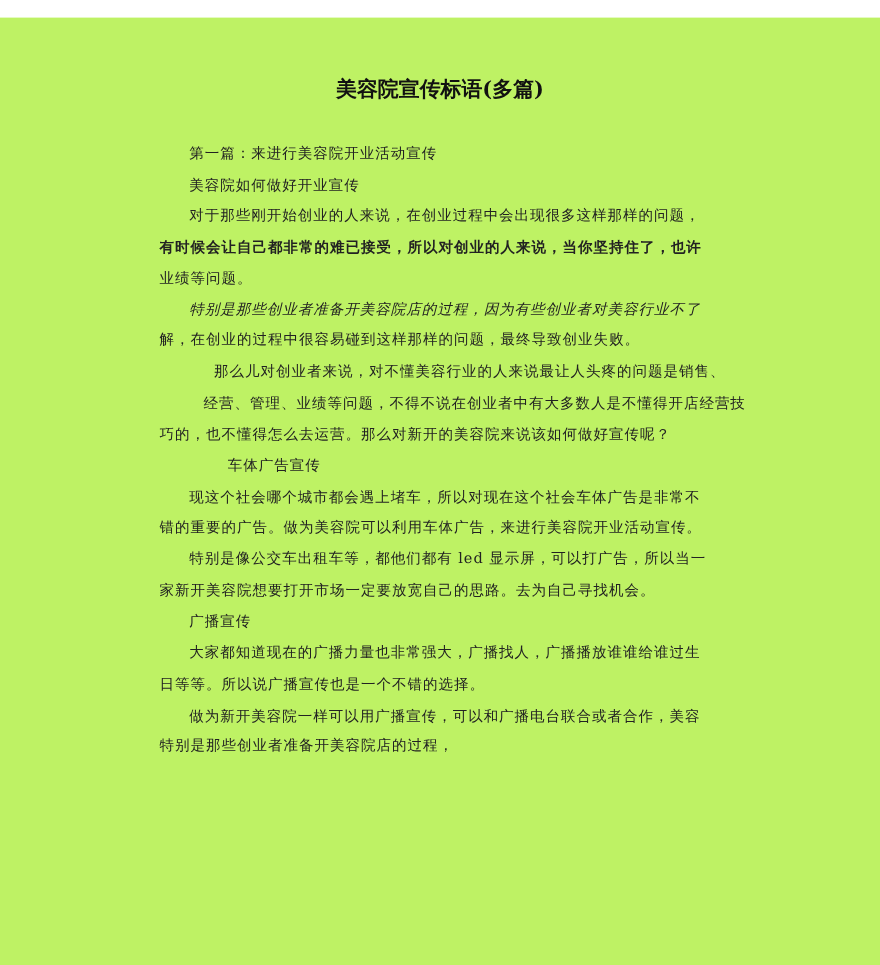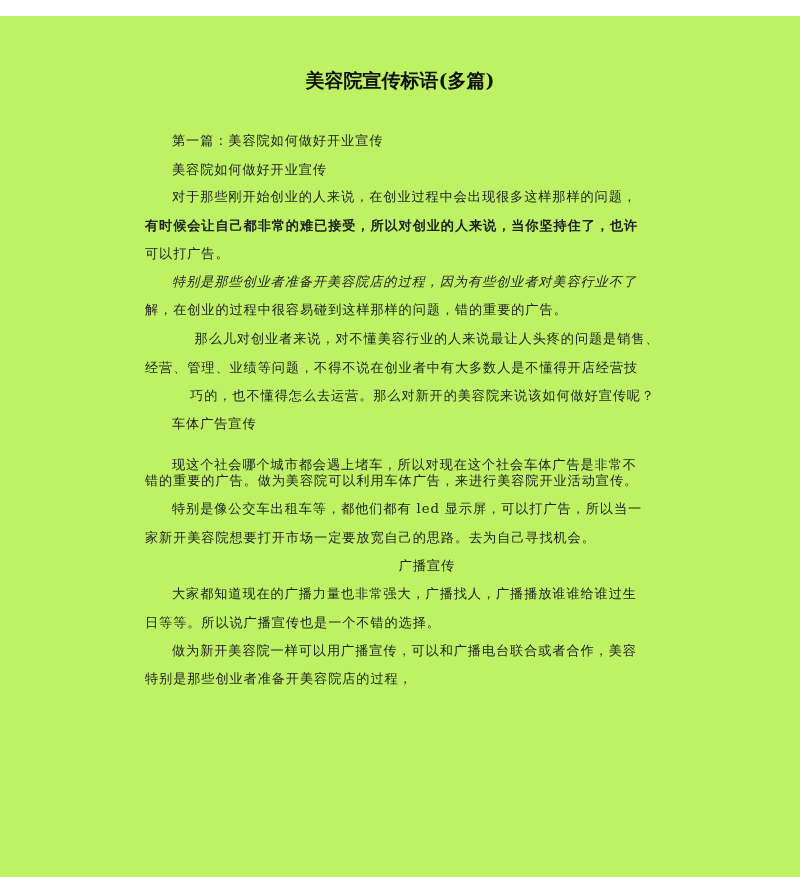"第一篇：美容院如何做好开业宣传" div.line { text: 美容院如何做好开业 -> 来进行美容院开业活动 }
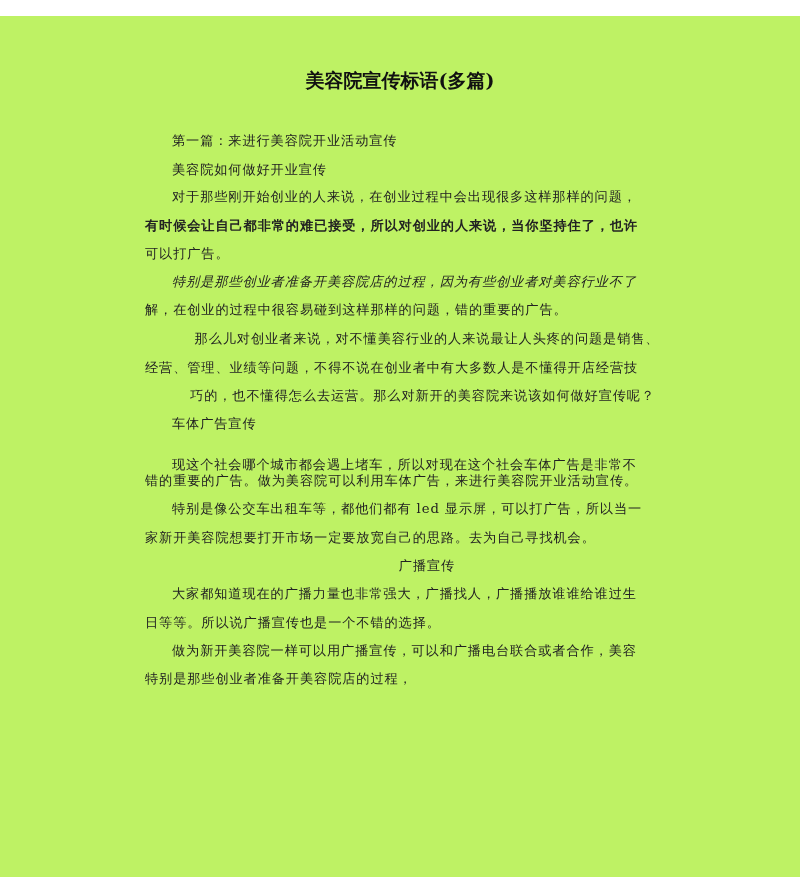"可以打广告。" div.line { text: 可以打广告 -> 业绩等问题 }
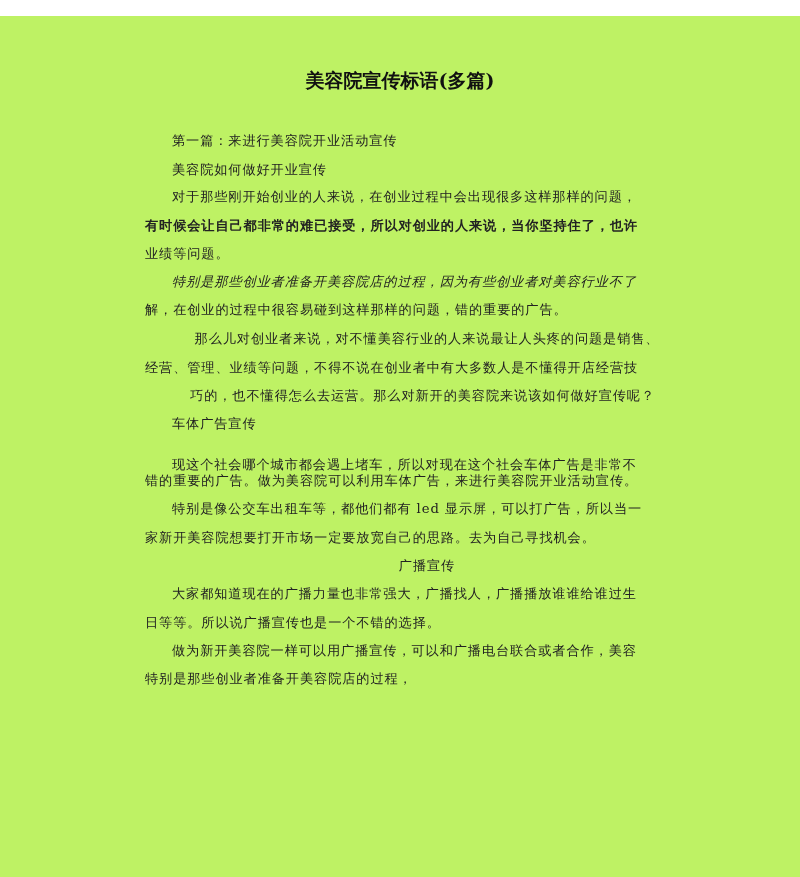"解，在创业的过程中很容易碰到这样那样的问题，错的重要的广告。" div.line { text: 错的重要的广告 -> 最终导致创业失败 }
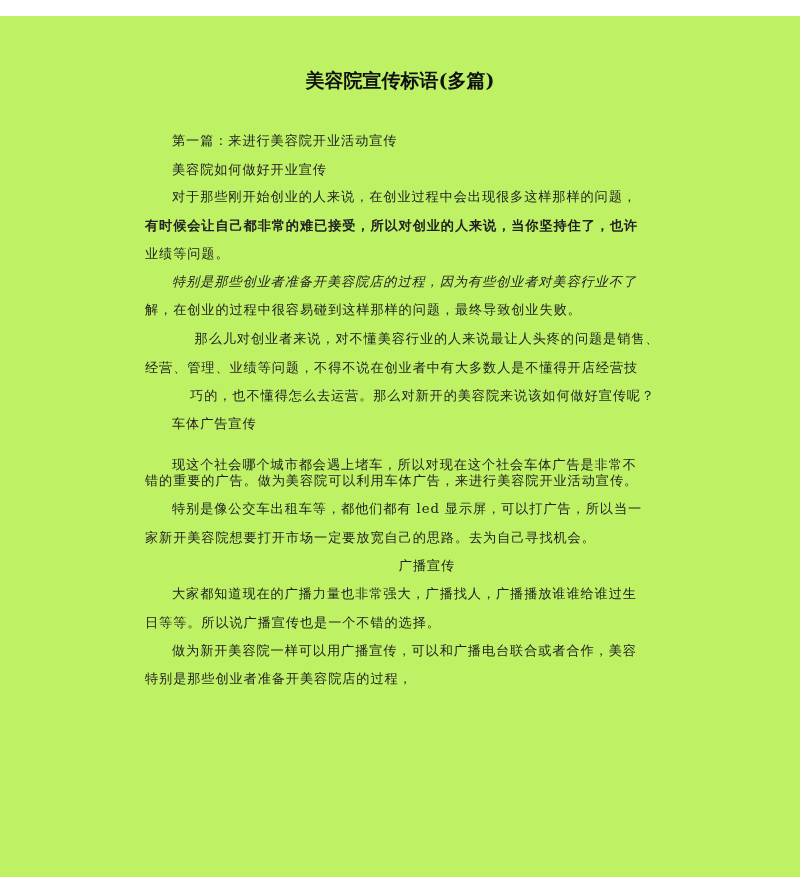"经营、管理、业绩等问题，不得不说在创业者中有大多数人是不懂得开店经营技" div.line { margin-left: none -> 40px }
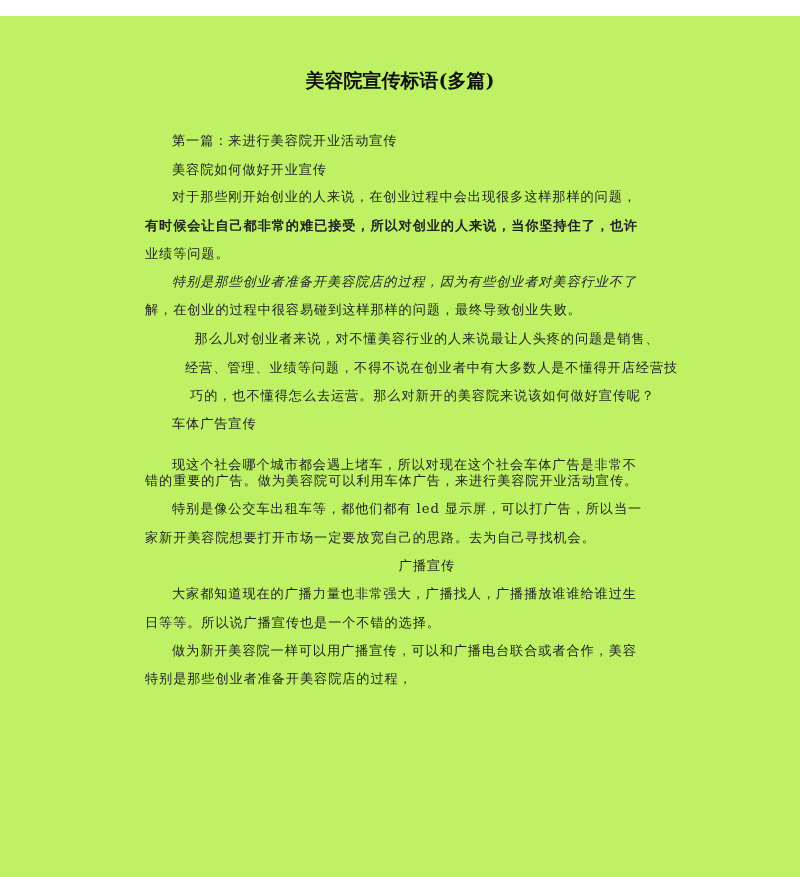"巧的，也不懂得怎么去运营。那么对新开的美容院来说该如何做好宣传呢？" div.line { text-align: right -> none }
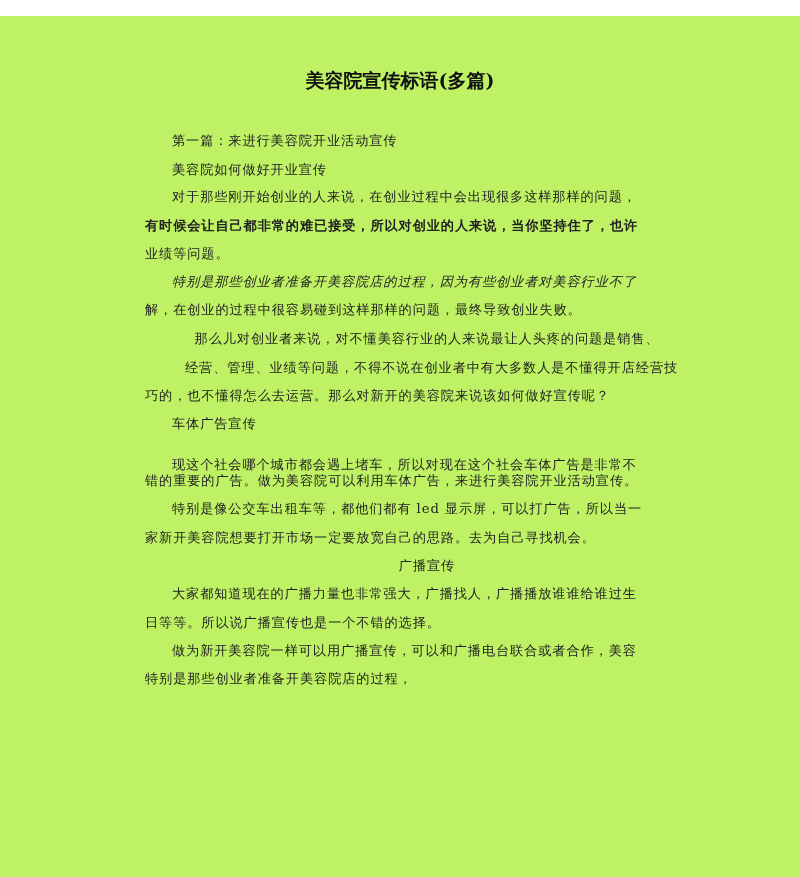"车体广告宣传" div.line { margin-left: none -> 35px }
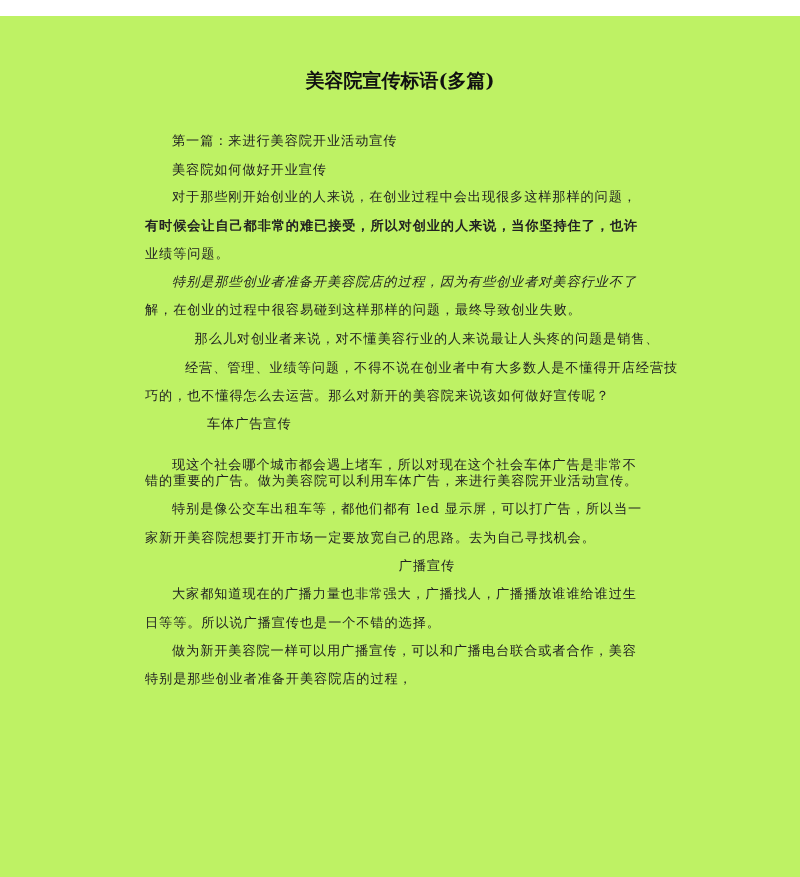"现这个社会哪个城市都会遇上堵车，所以对现在这个社会车体广告是非常不" div.line { margin-top: 12px -> none }
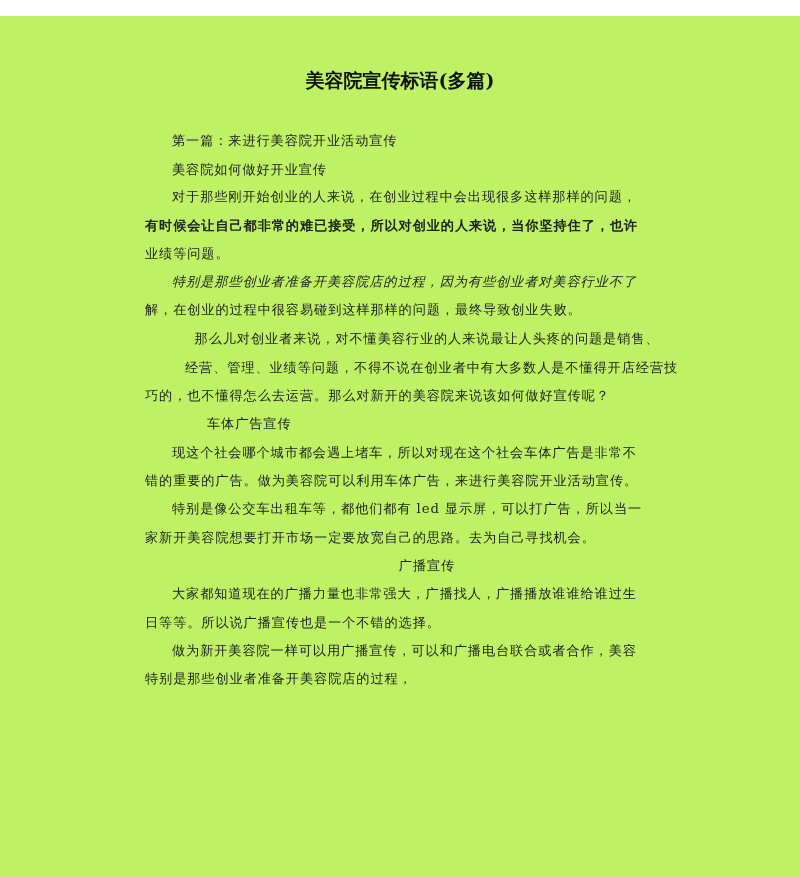"广播宣传" div.line { text-align: center -> none }
